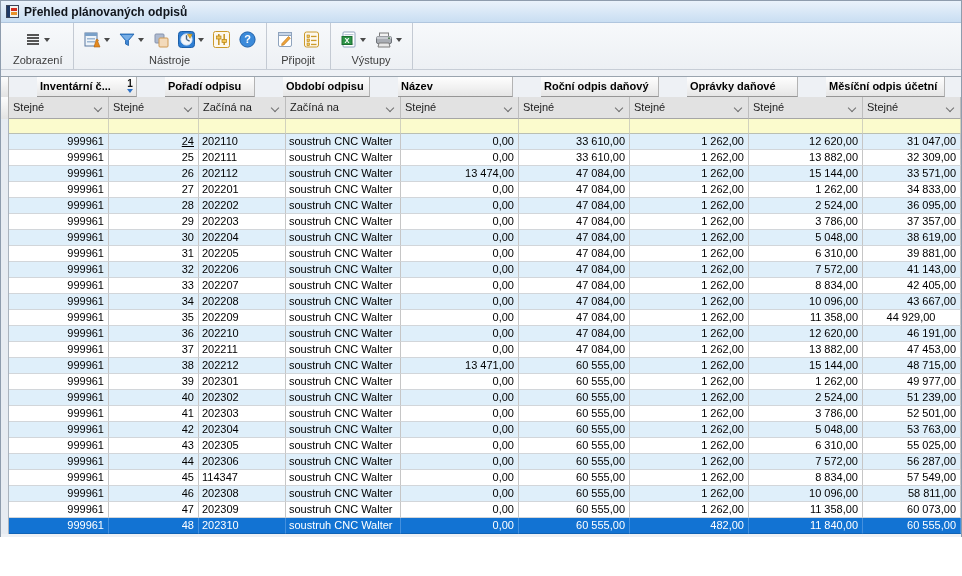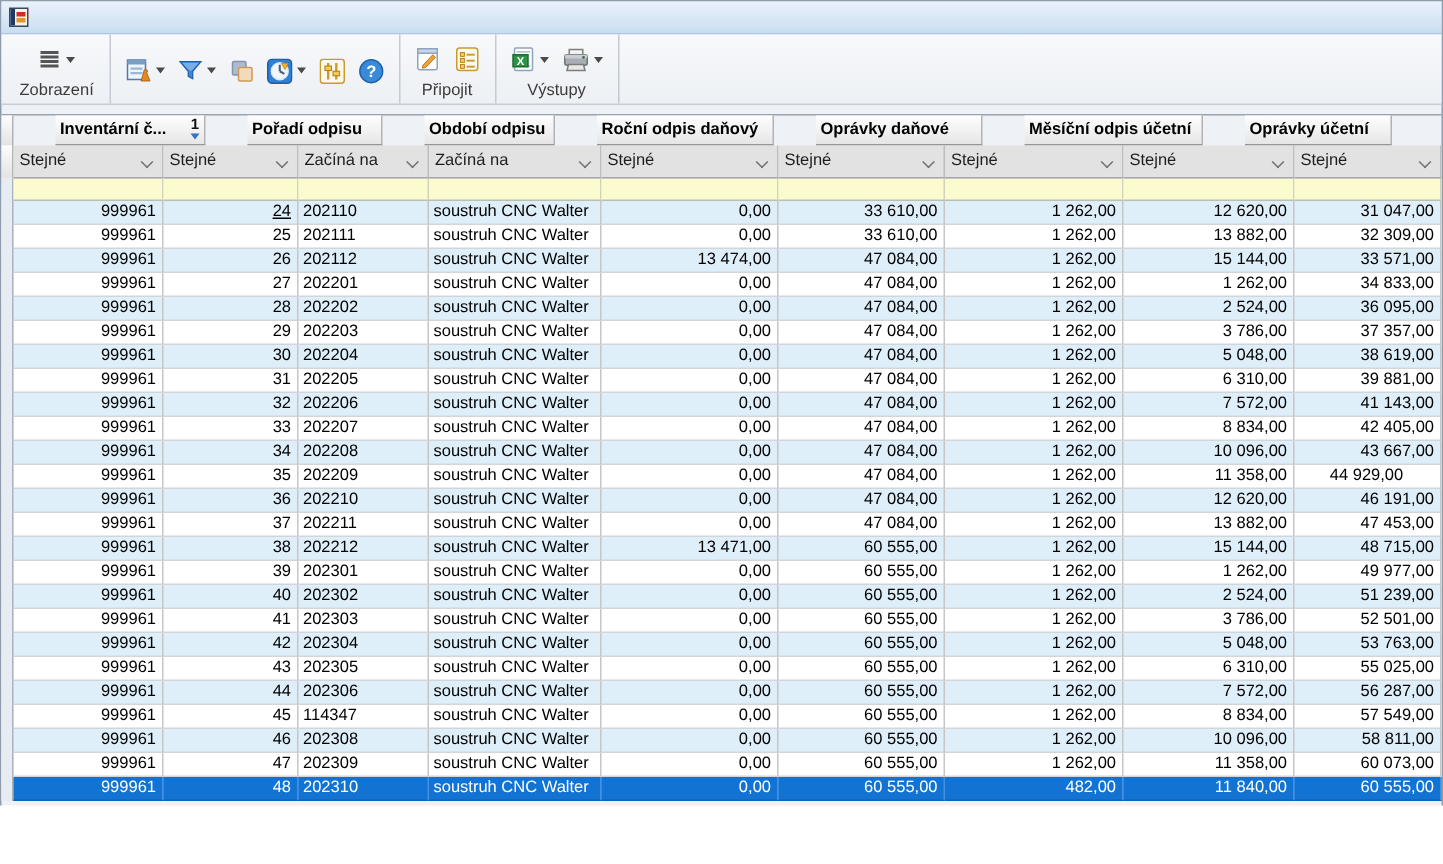"Přehled plánovaných odpisů" span.apptitle { html: none -> <span>Přehled plánovaných odpisů</span> }
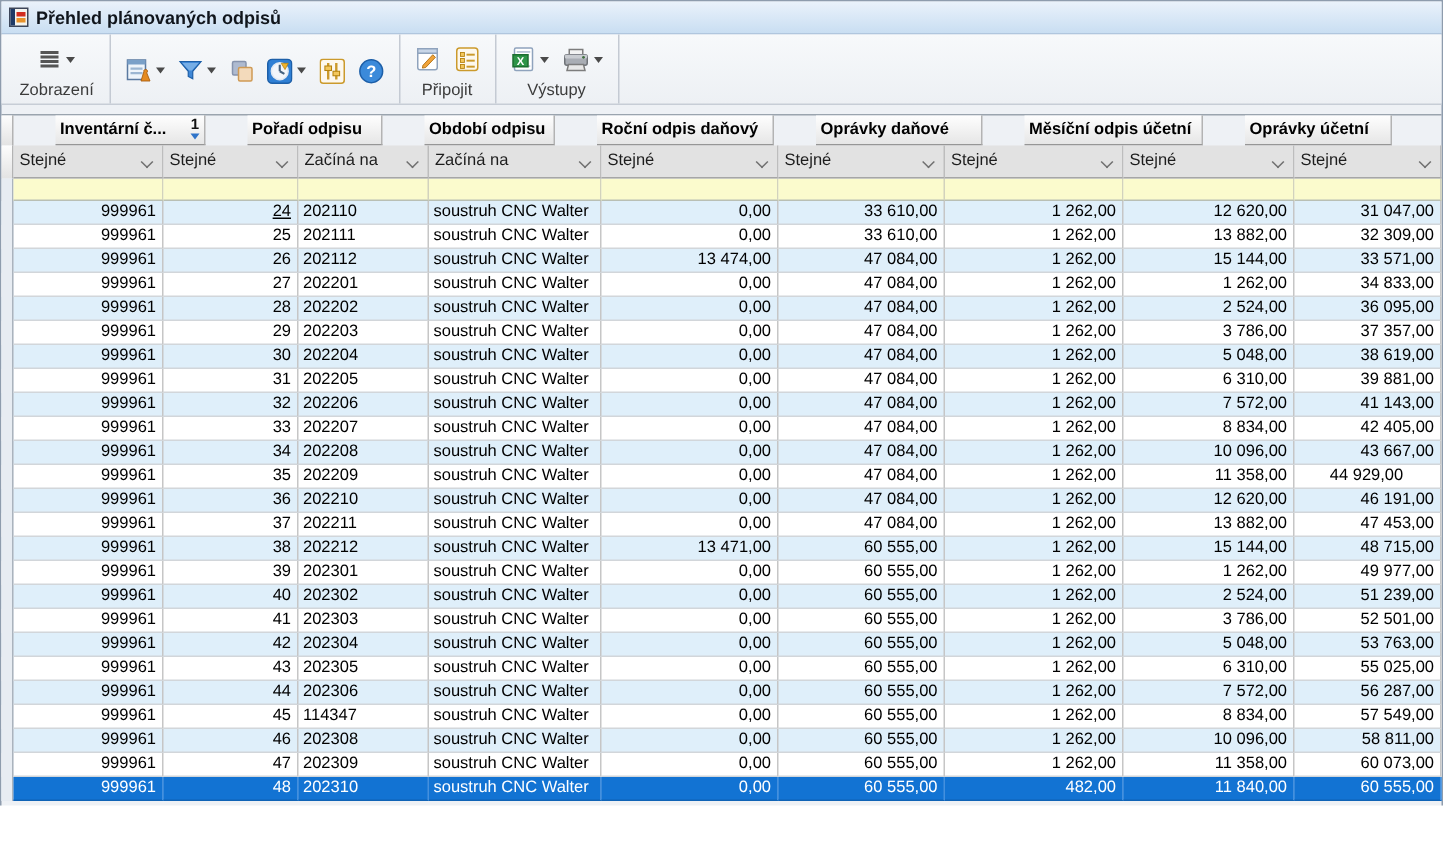"Nástroje" div.tcaption { html: none -> <div>Nástroje</div> }
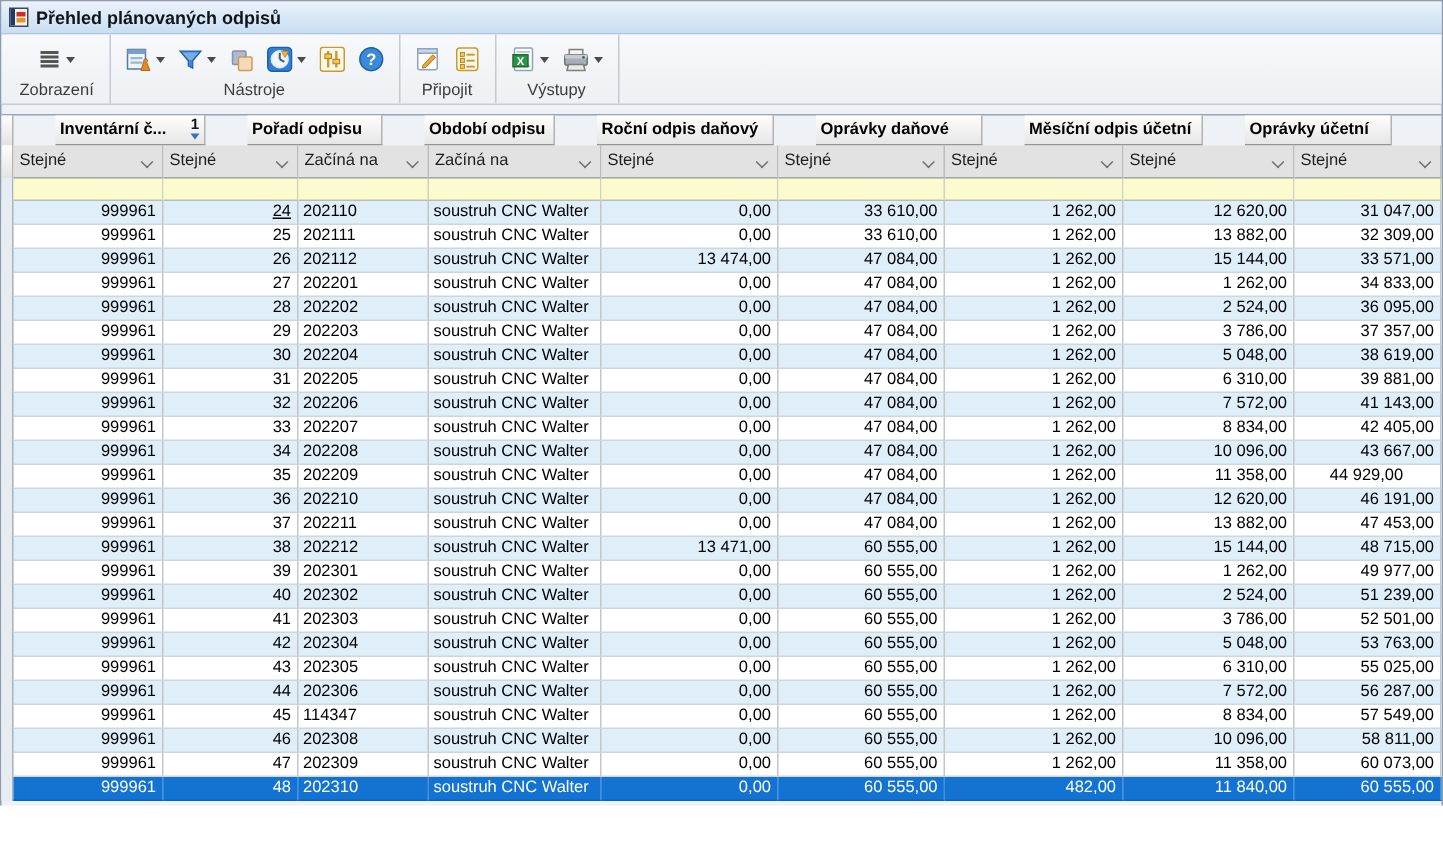"Název" div.hcell { html: none -> <div><span>Název</span></div> }
